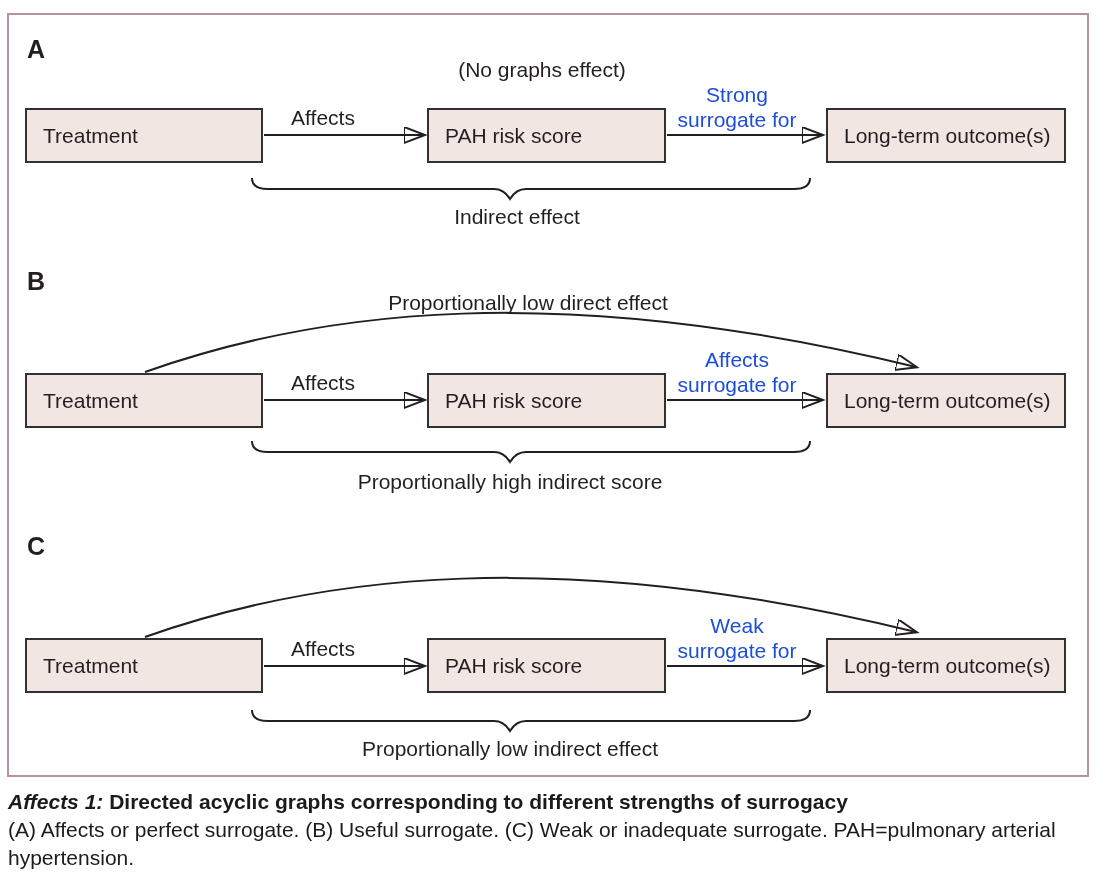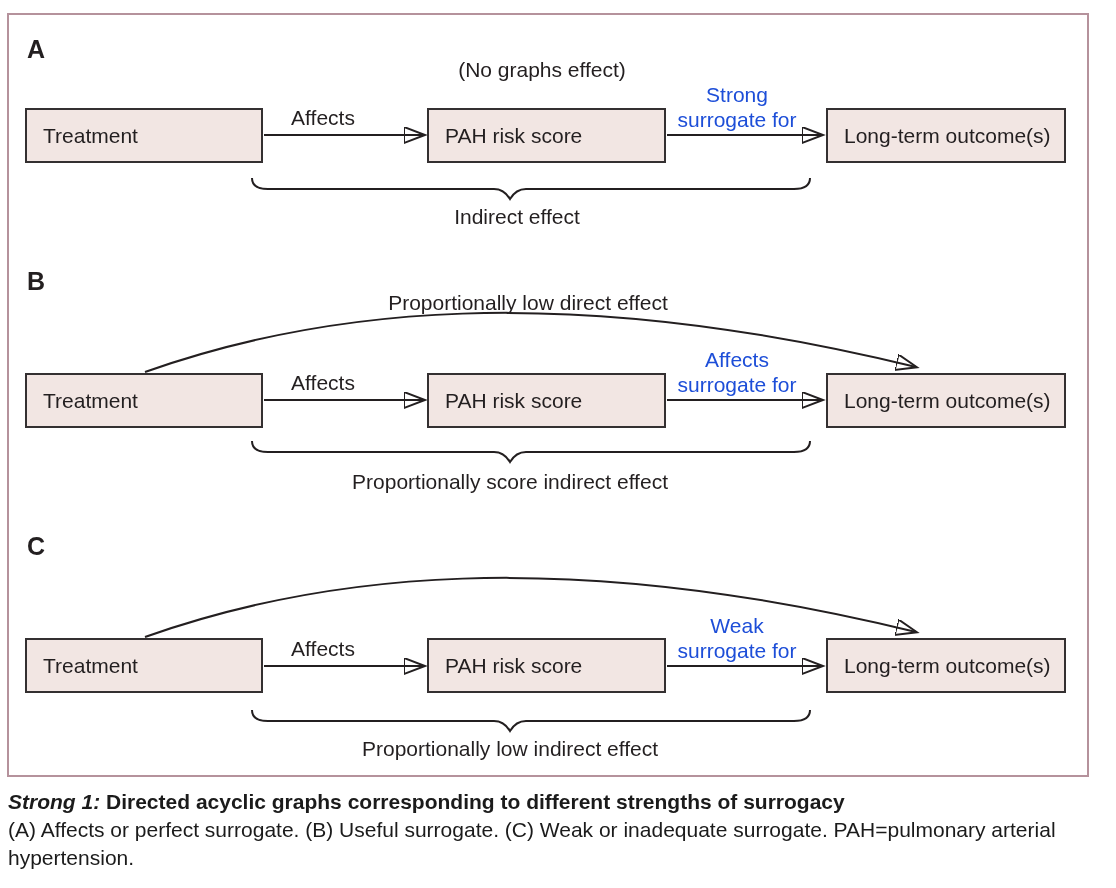"Proportionally score indirect effect" div.lbl { text: score indirect effect -> high indirect score }
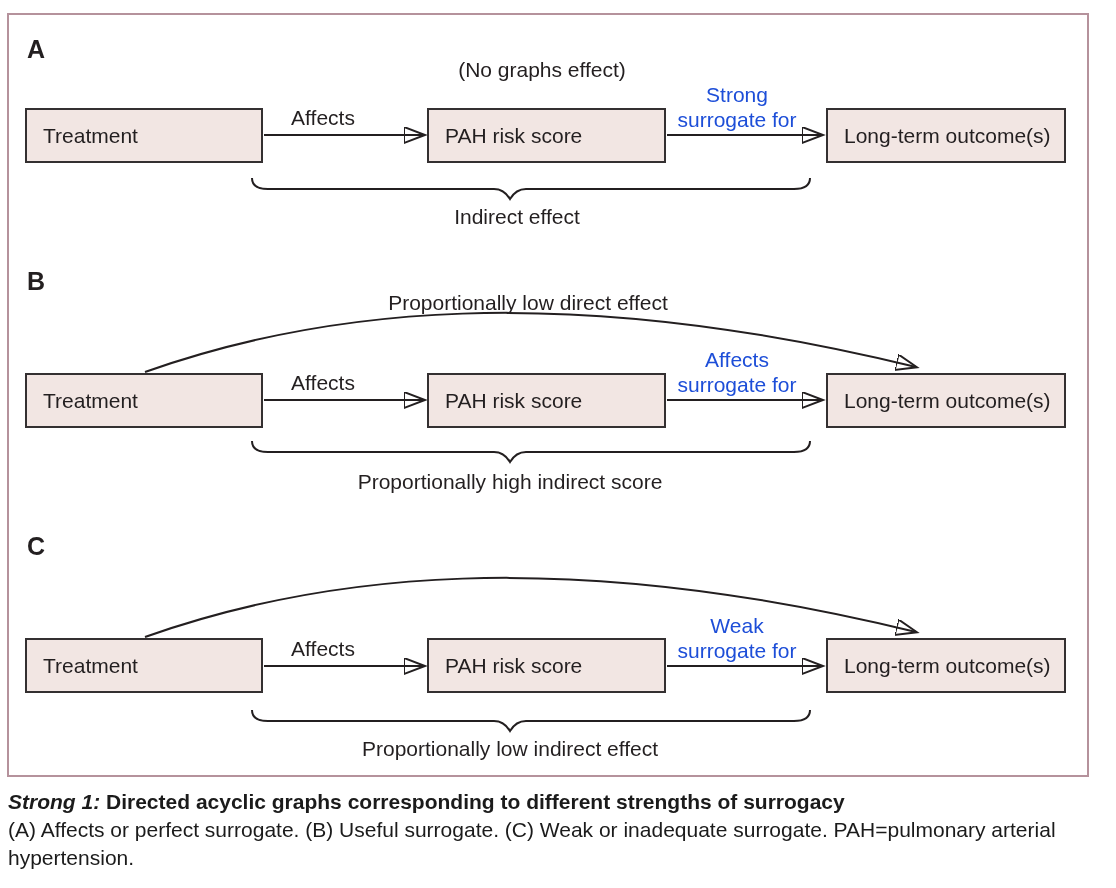"Strong 1:" span.fig-label { text: Strong -> Affects }
